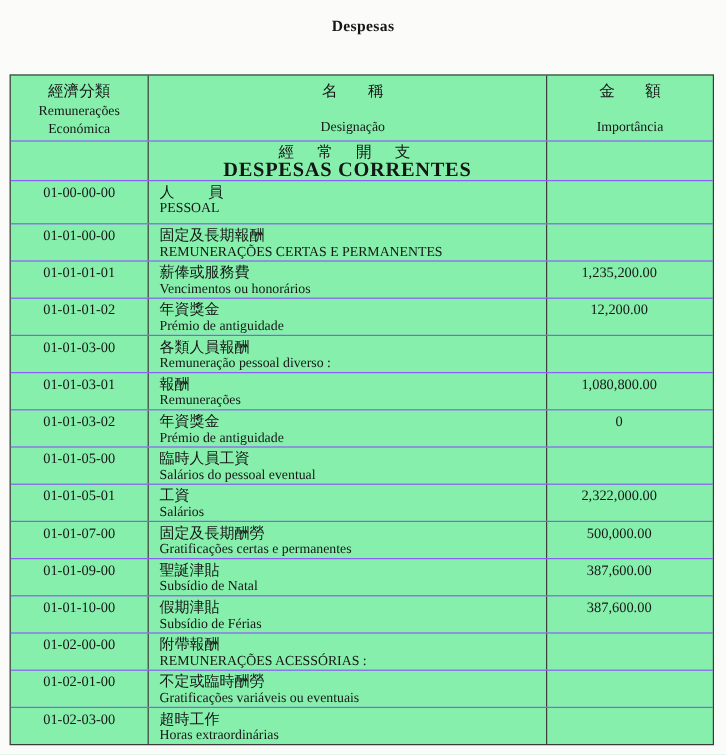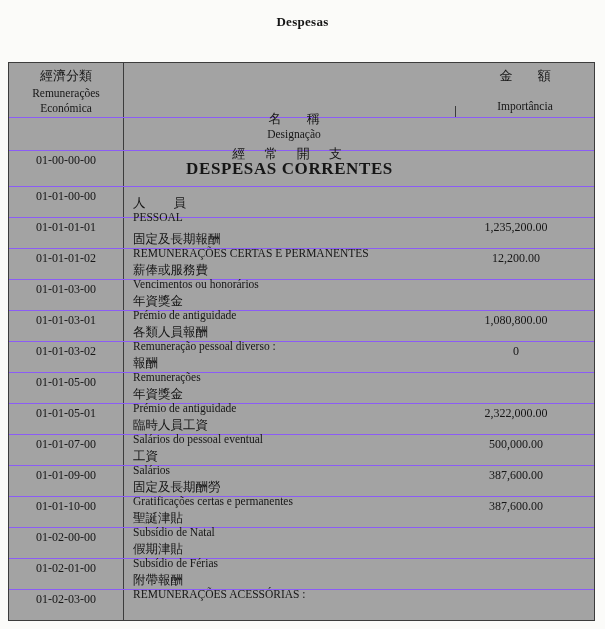"經濟分類" .table { background: #a3a3a3 -> #86efac }
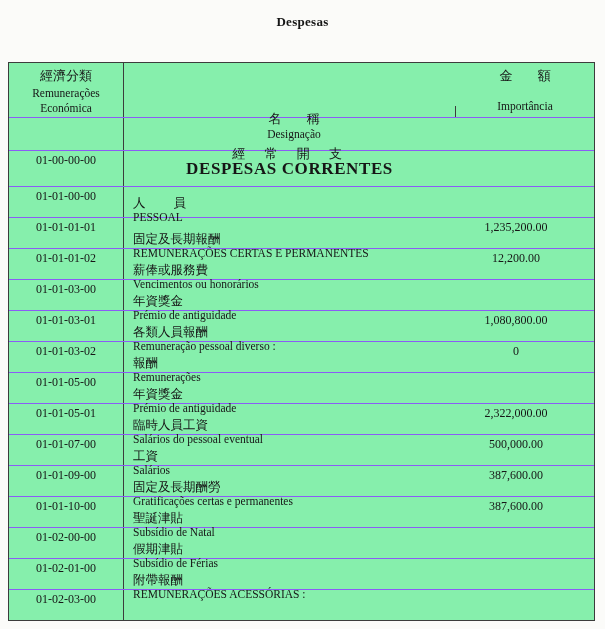"名 稱" .c2 { margin-top: 43px -> none }
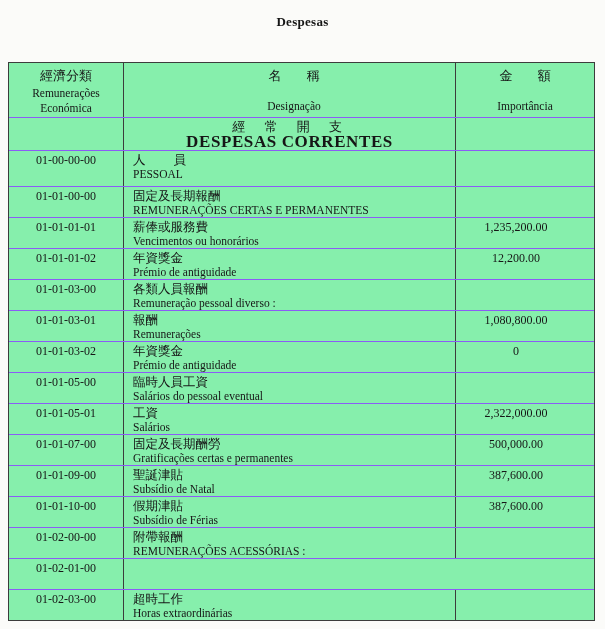"不定或臨時酬勞" div.c2 { html: none -> <div> <div>不定或臨時酬勞</div> <div>Gratificações variáveis ou eventuais</div> </div> }
